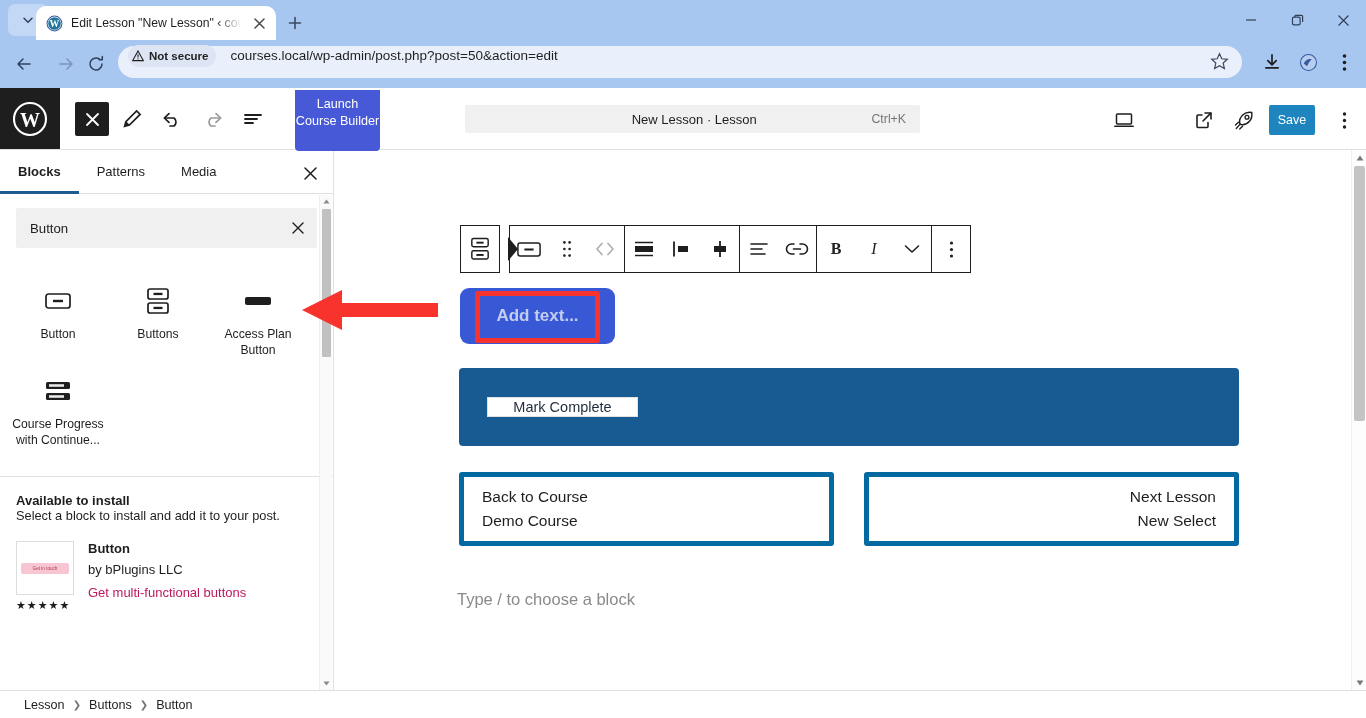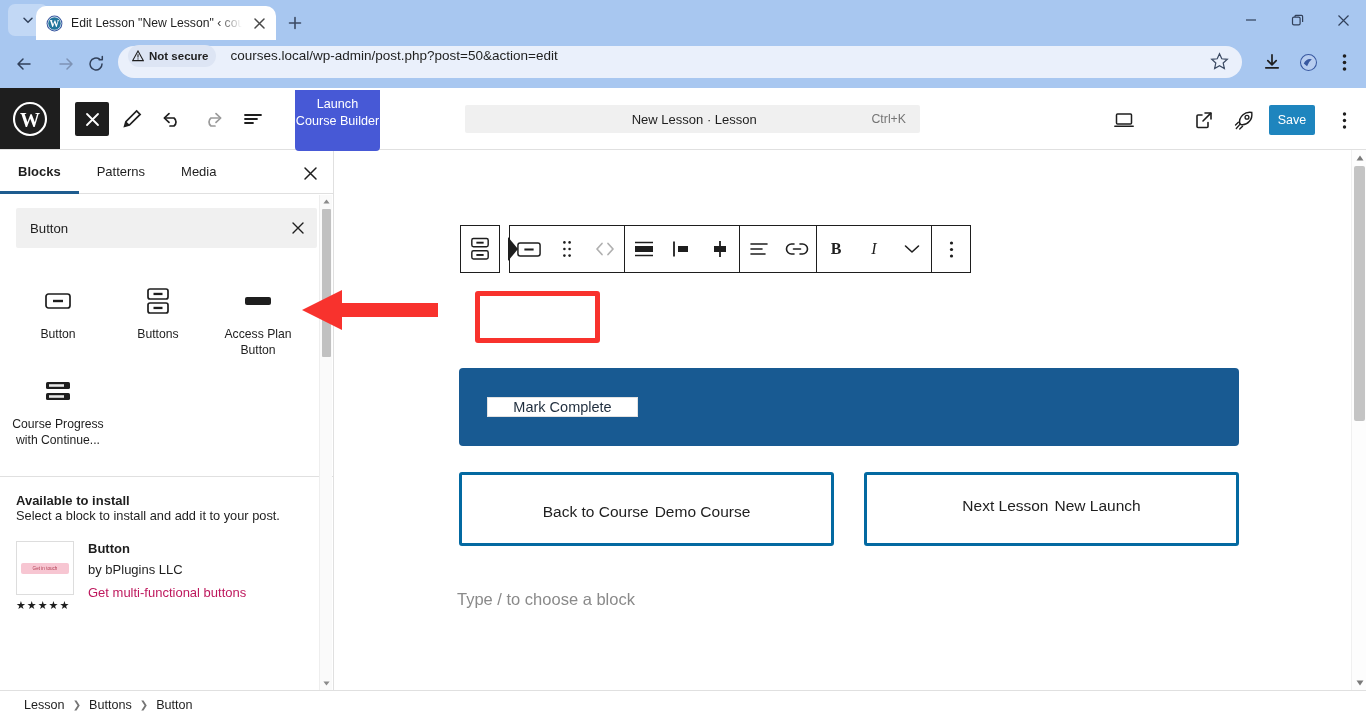"Add text..." div { html: none -> <div> <span>Add text...</span> </div> }
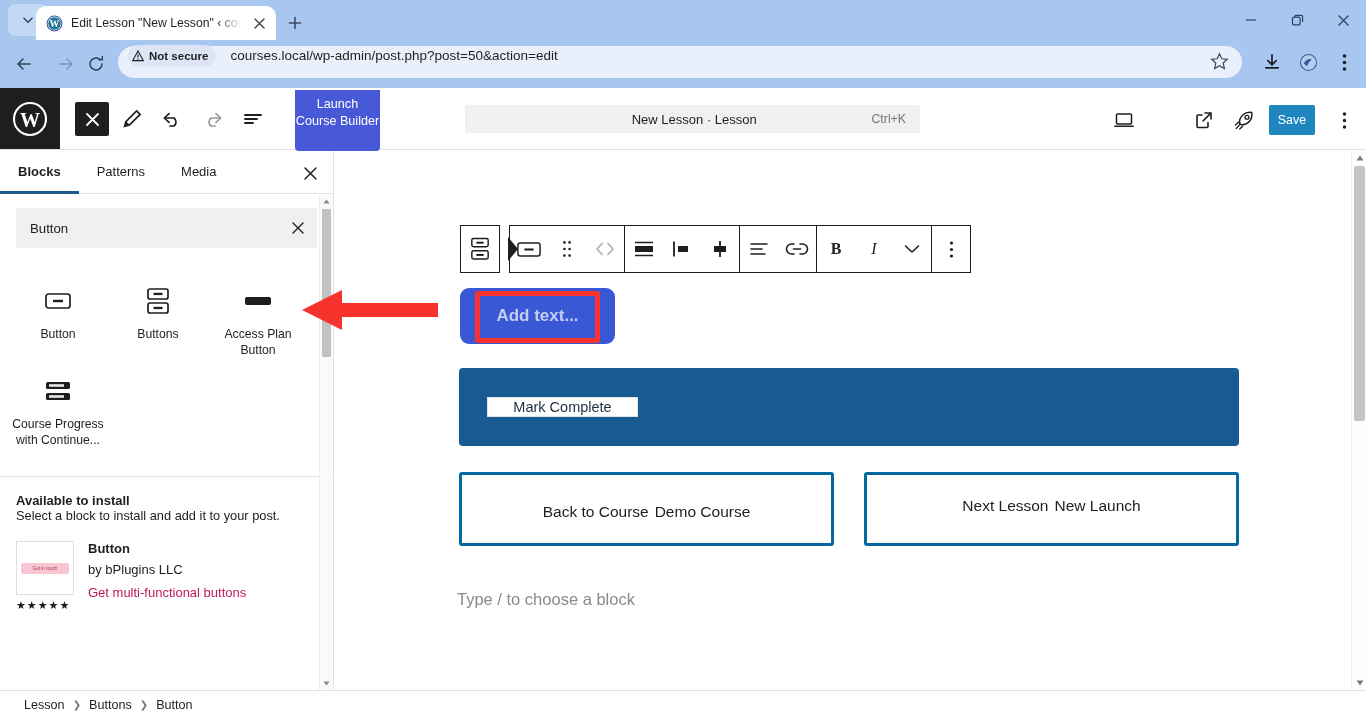"Back to Course" .nav-box { border: 3px solid #0369a1 -> 5px solid #0369a1; flex-direction: row -> column }
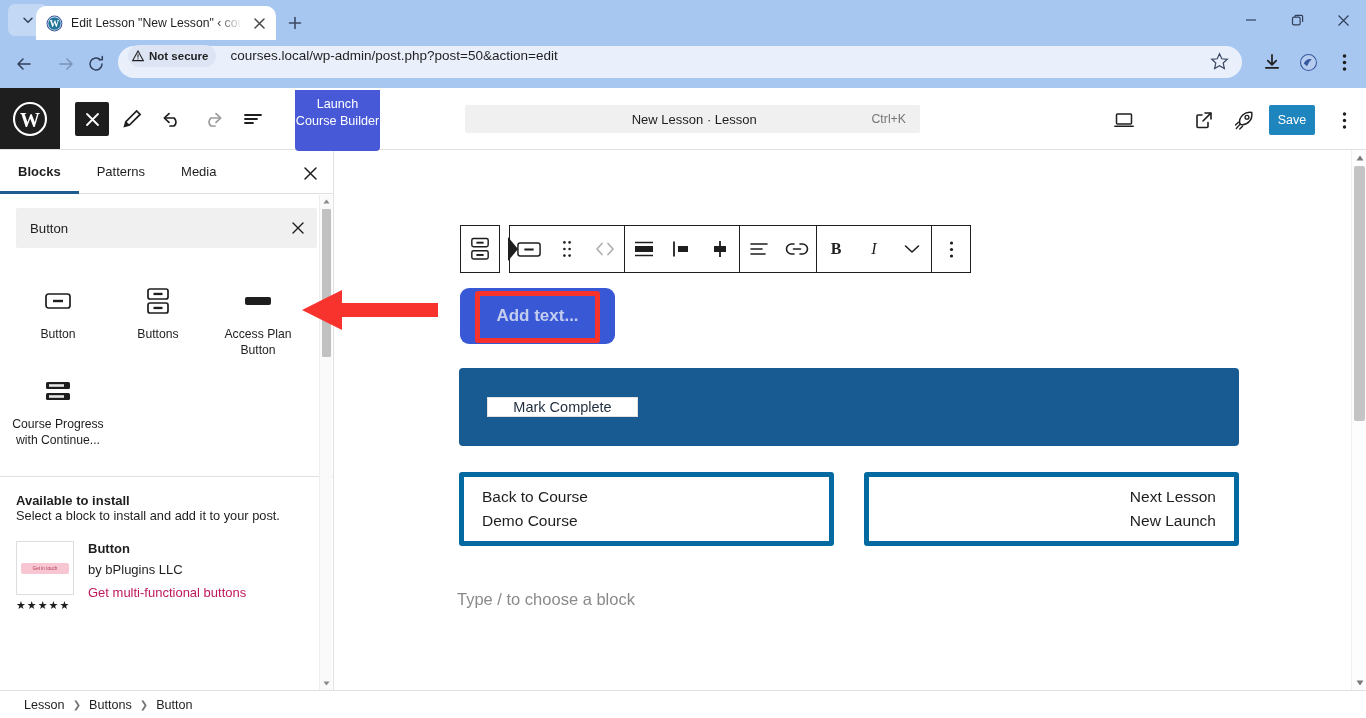"New Launch" span.nav-line-2 { text: Launch -> Select }
